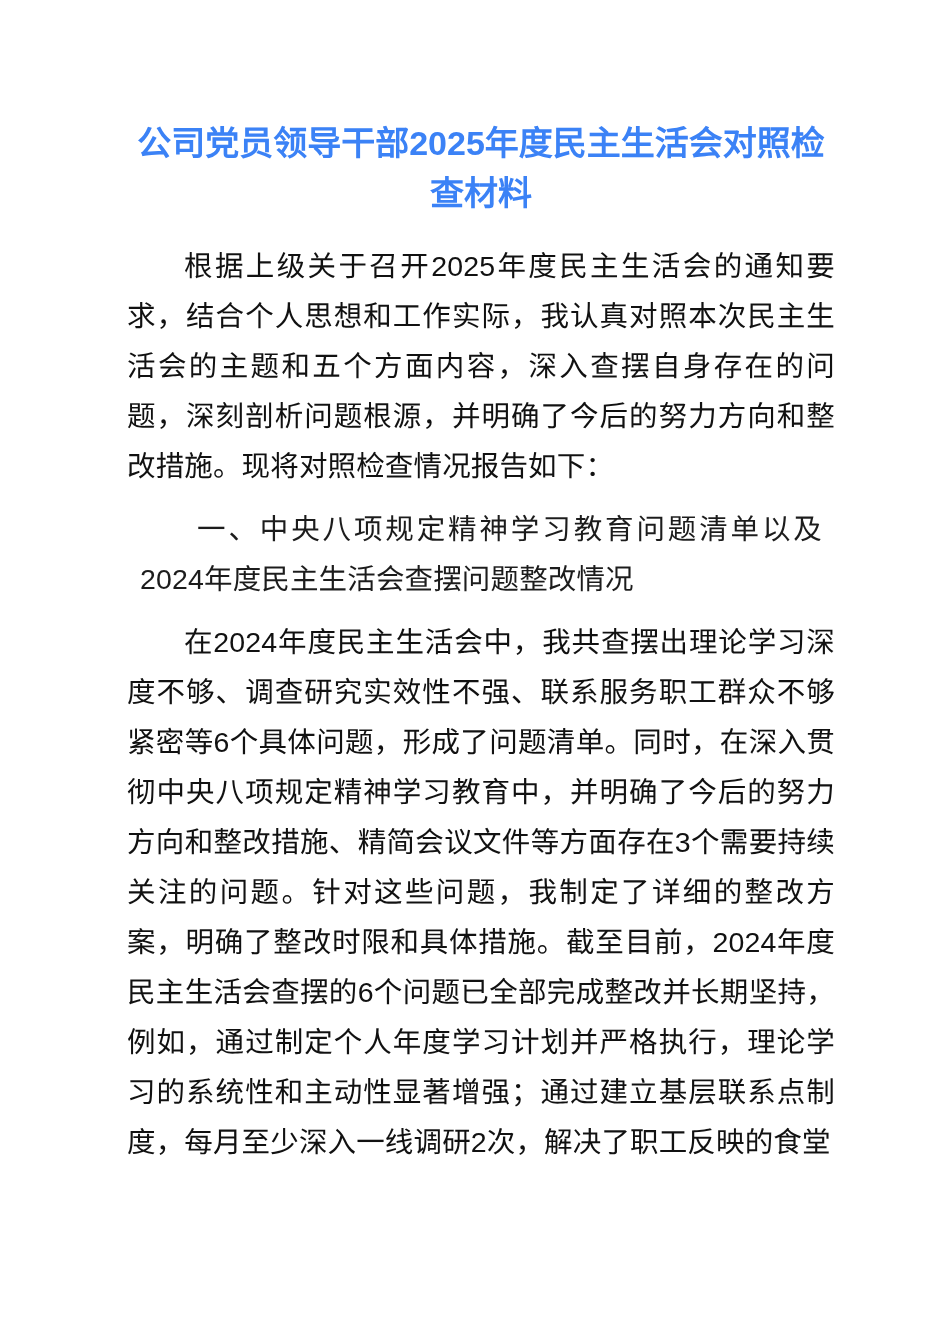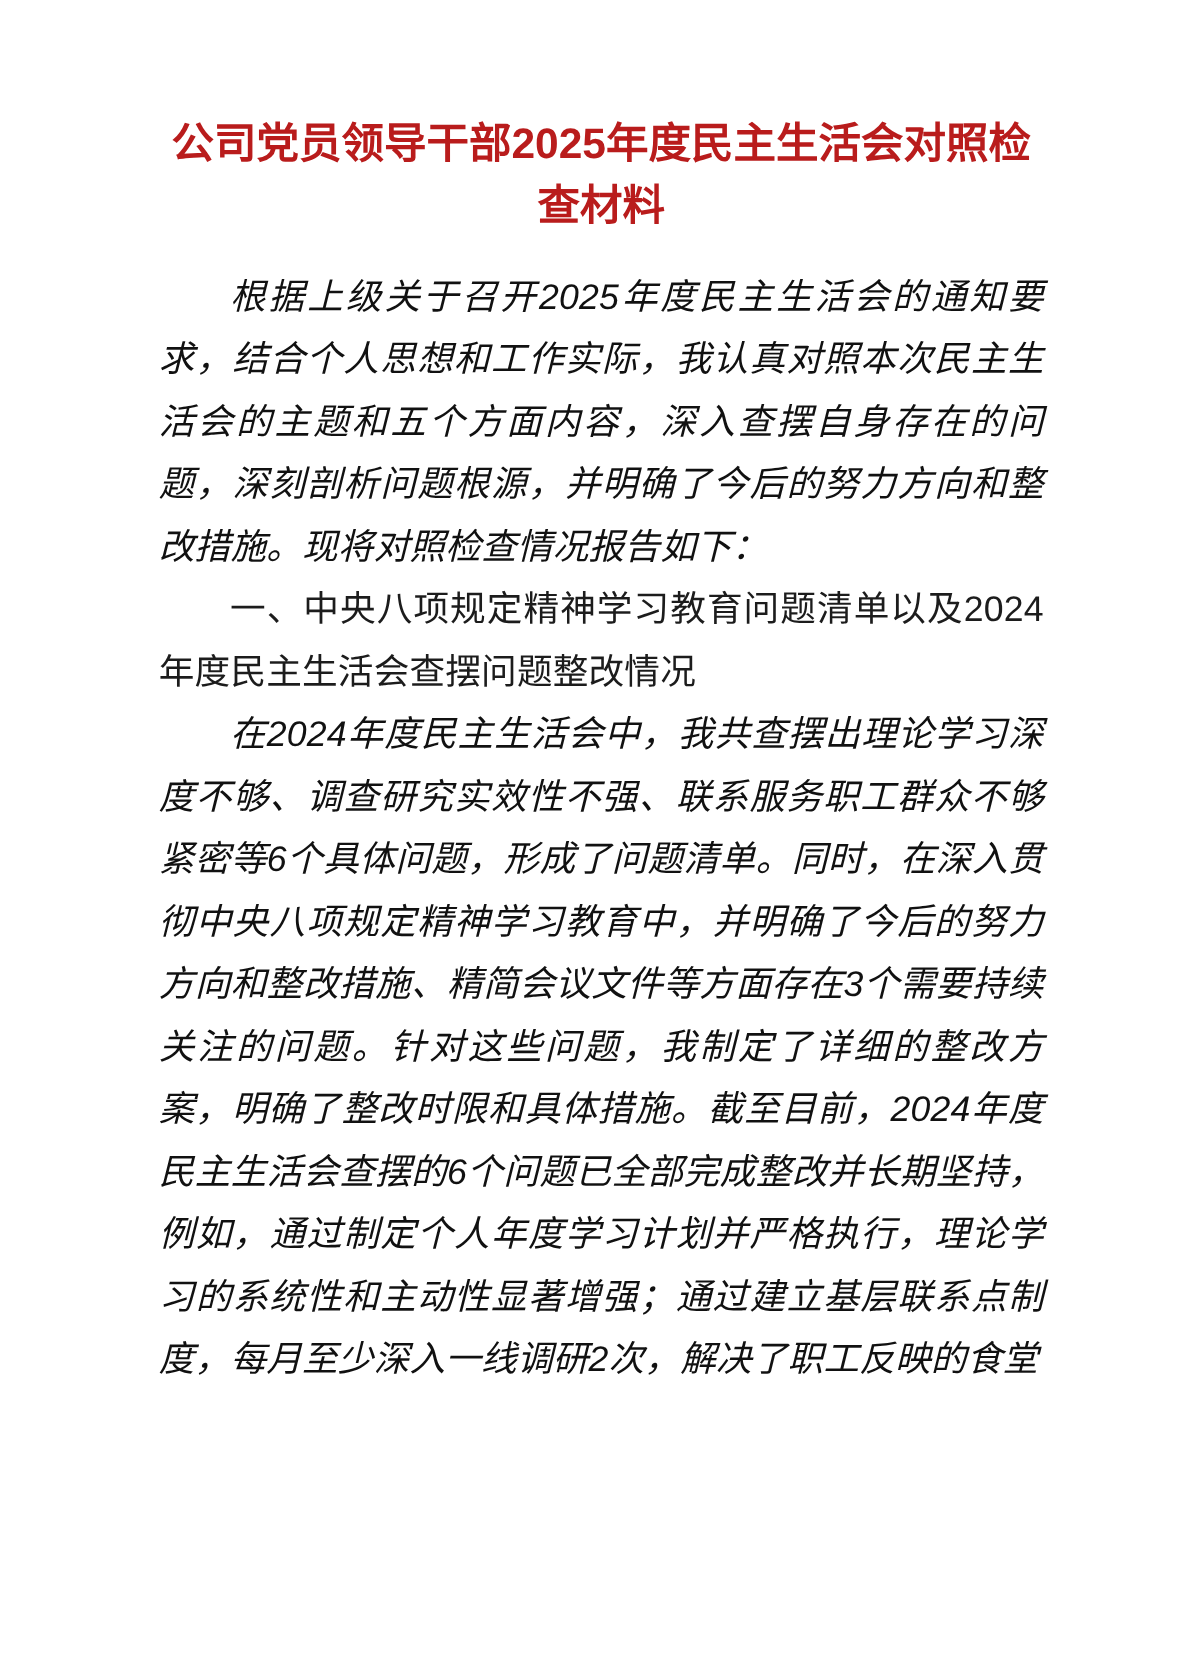"公司党员领导干部2025年度民主生活会对照检查材料" .doc-title { color: #b91c1c -> #3b82f6; padding-top: 90px -> 118px }
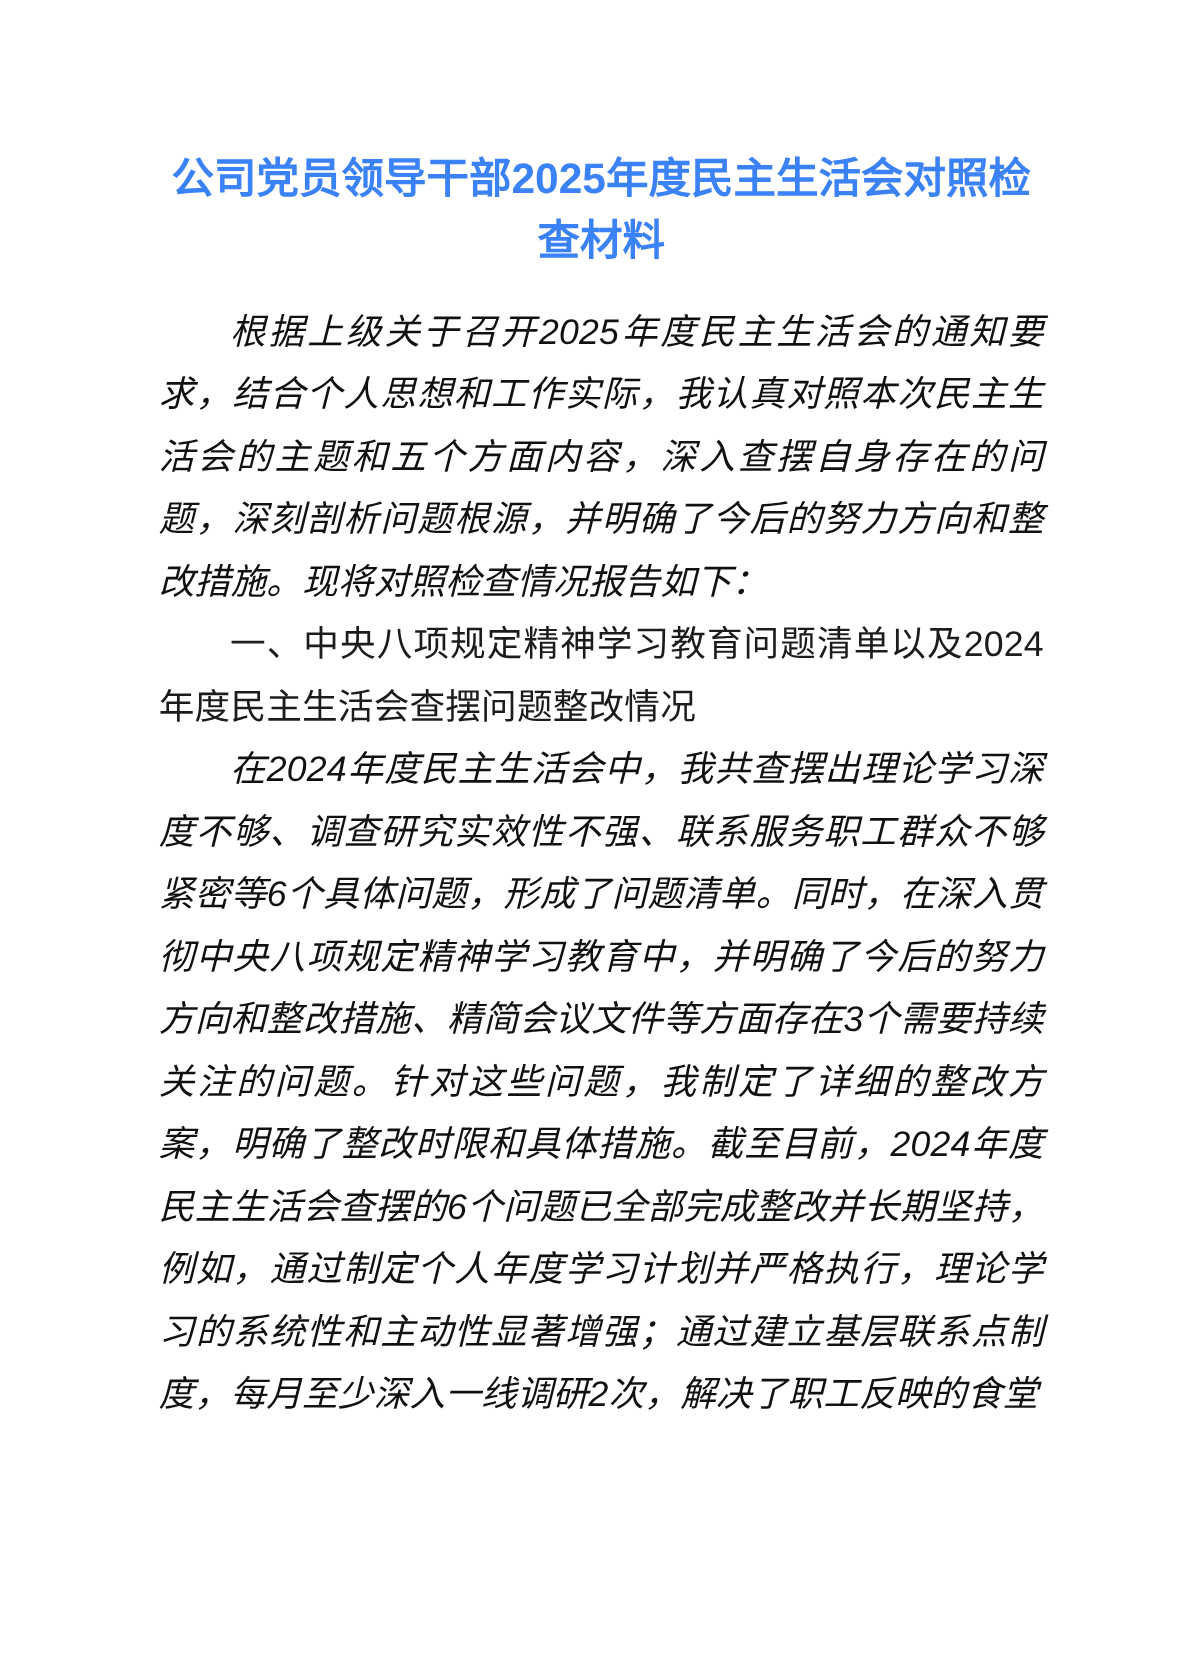"根据上级关于召开2025年度民主生活会的通知要求，结合个人思想和工作实际，我认真" .indent { font-style: italic -> none }
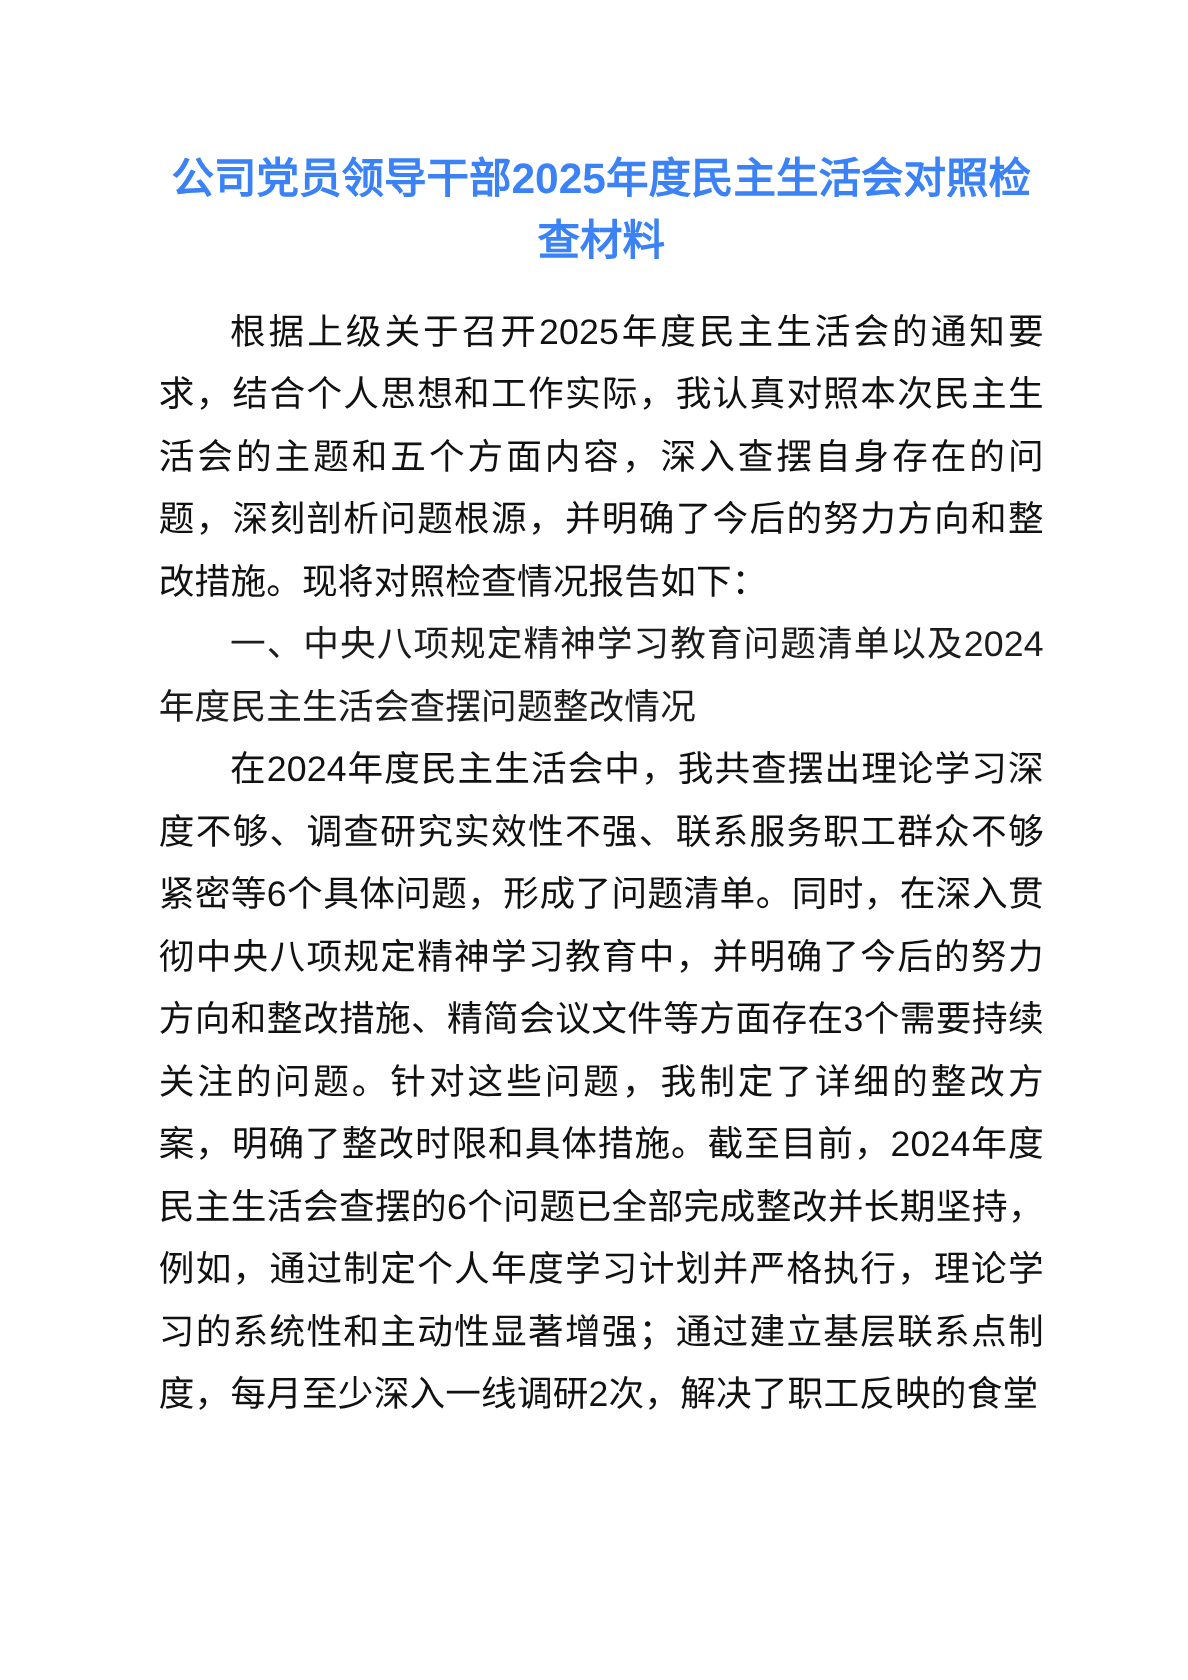"一、中央八项规定精神学习教育问题清单以及2024年度民主生活会查摆问题整改情况" .section-heading { margin: 0 -> 13px }
